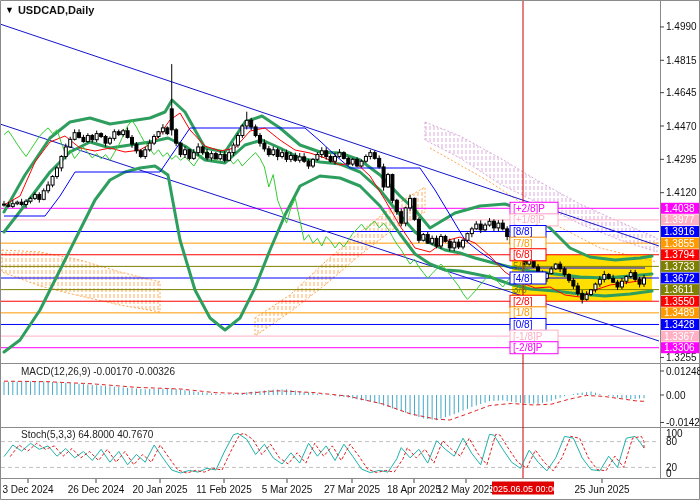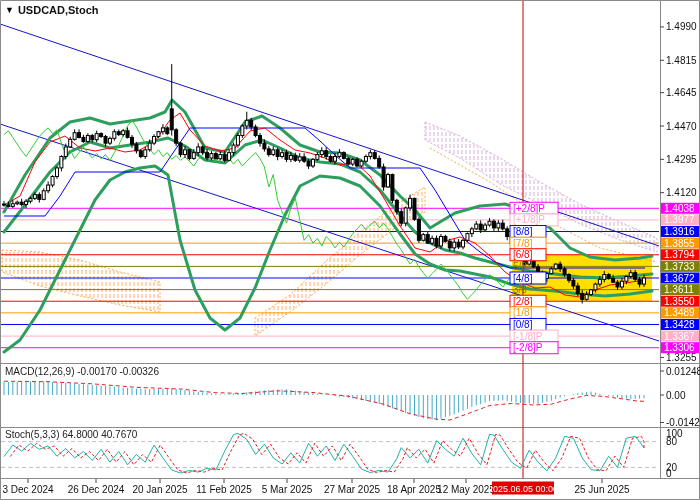"USDCAD,Stoch" span { text: USDCAD,Stoch -> USDCAD,Daily }
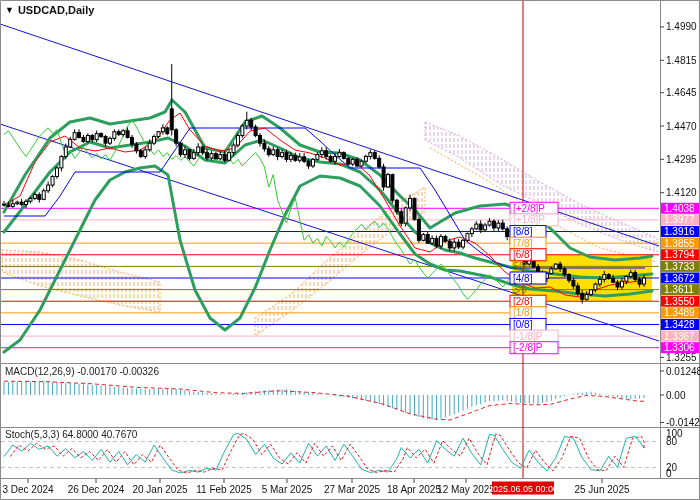"MACD(12,26,9) -0.00170 -0.00326" .indlab { margin-left: none -> 16px }
